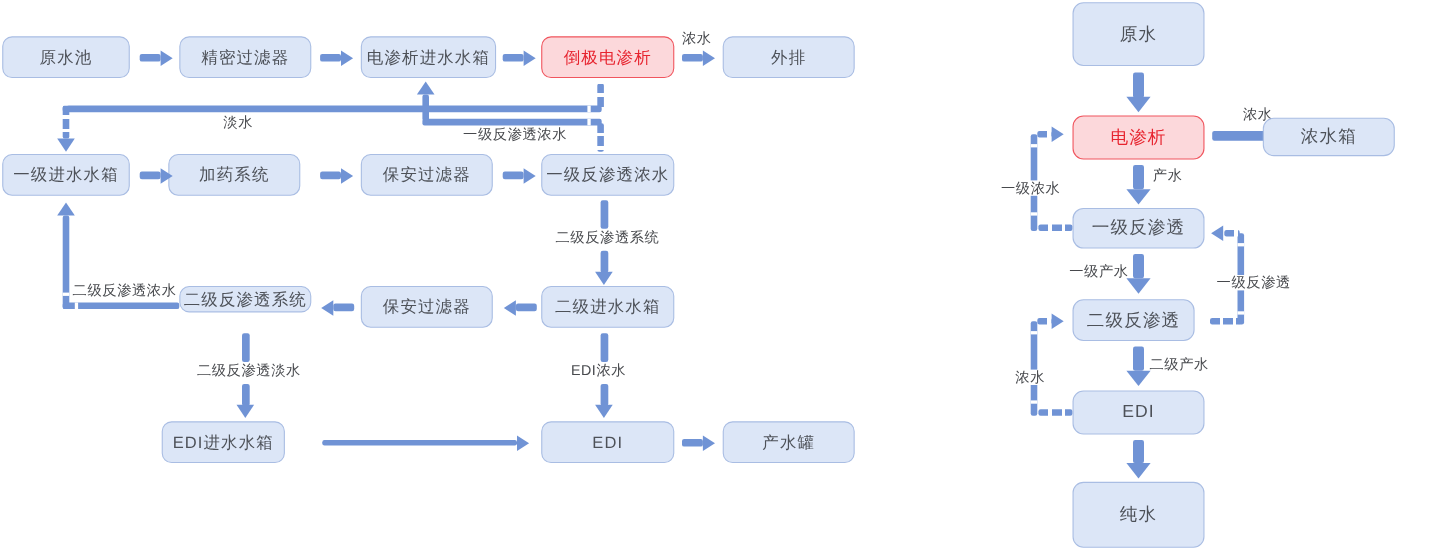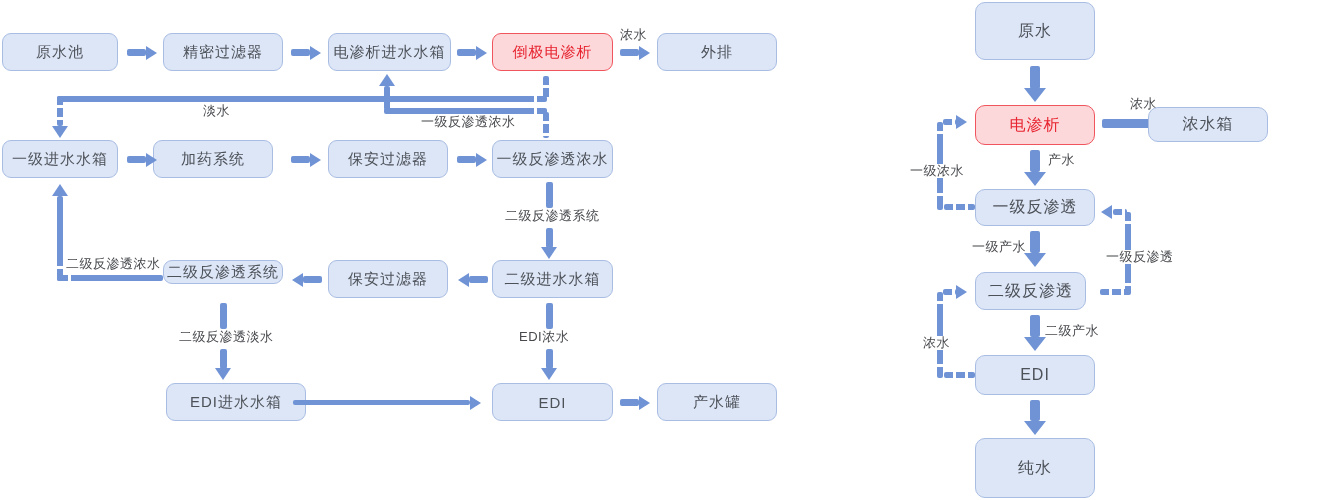"EDI进水水箱" div.box { left: 166px -> 147px; width: 140px -> 112px }
